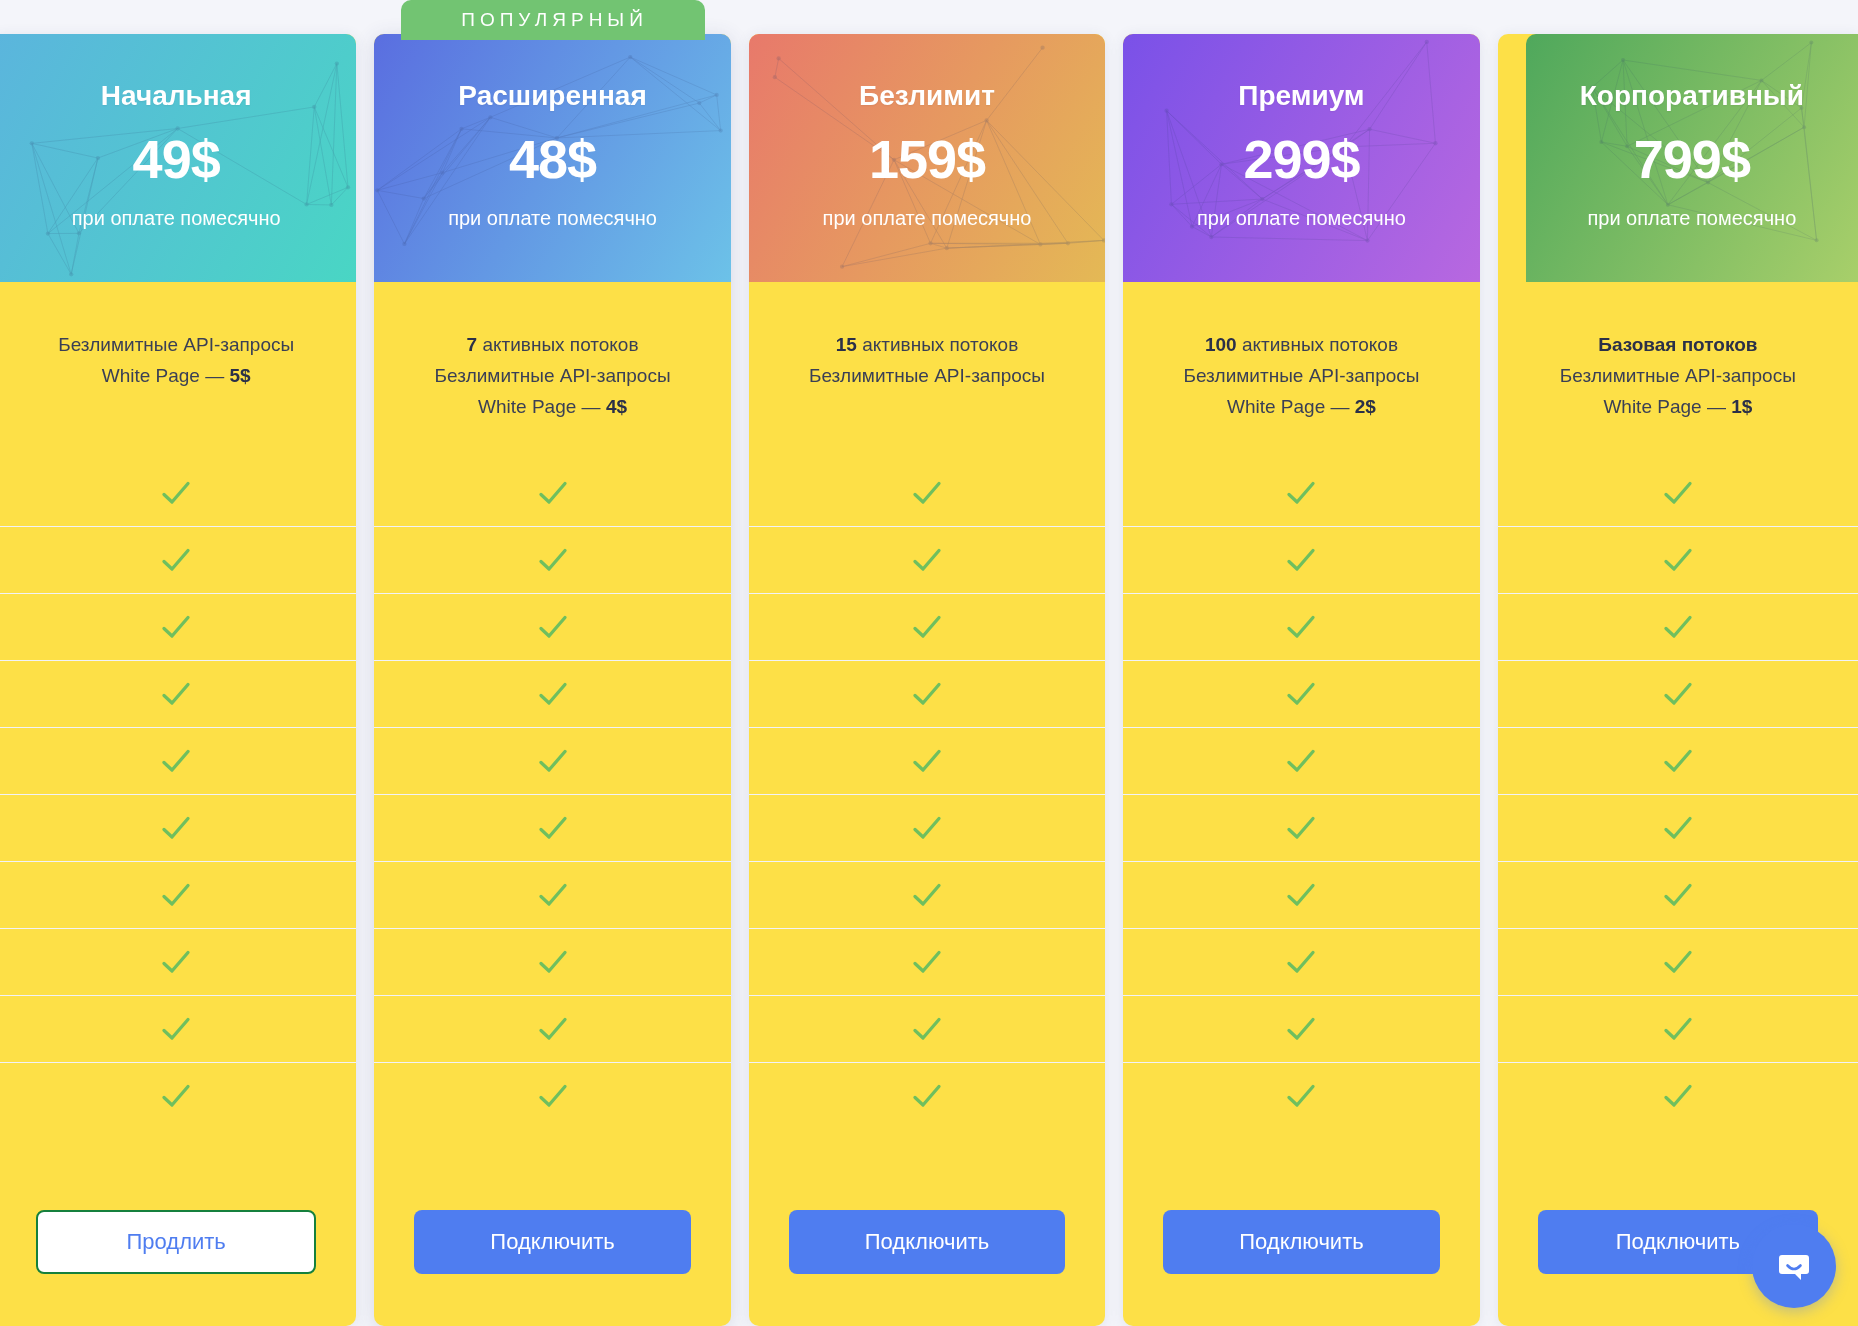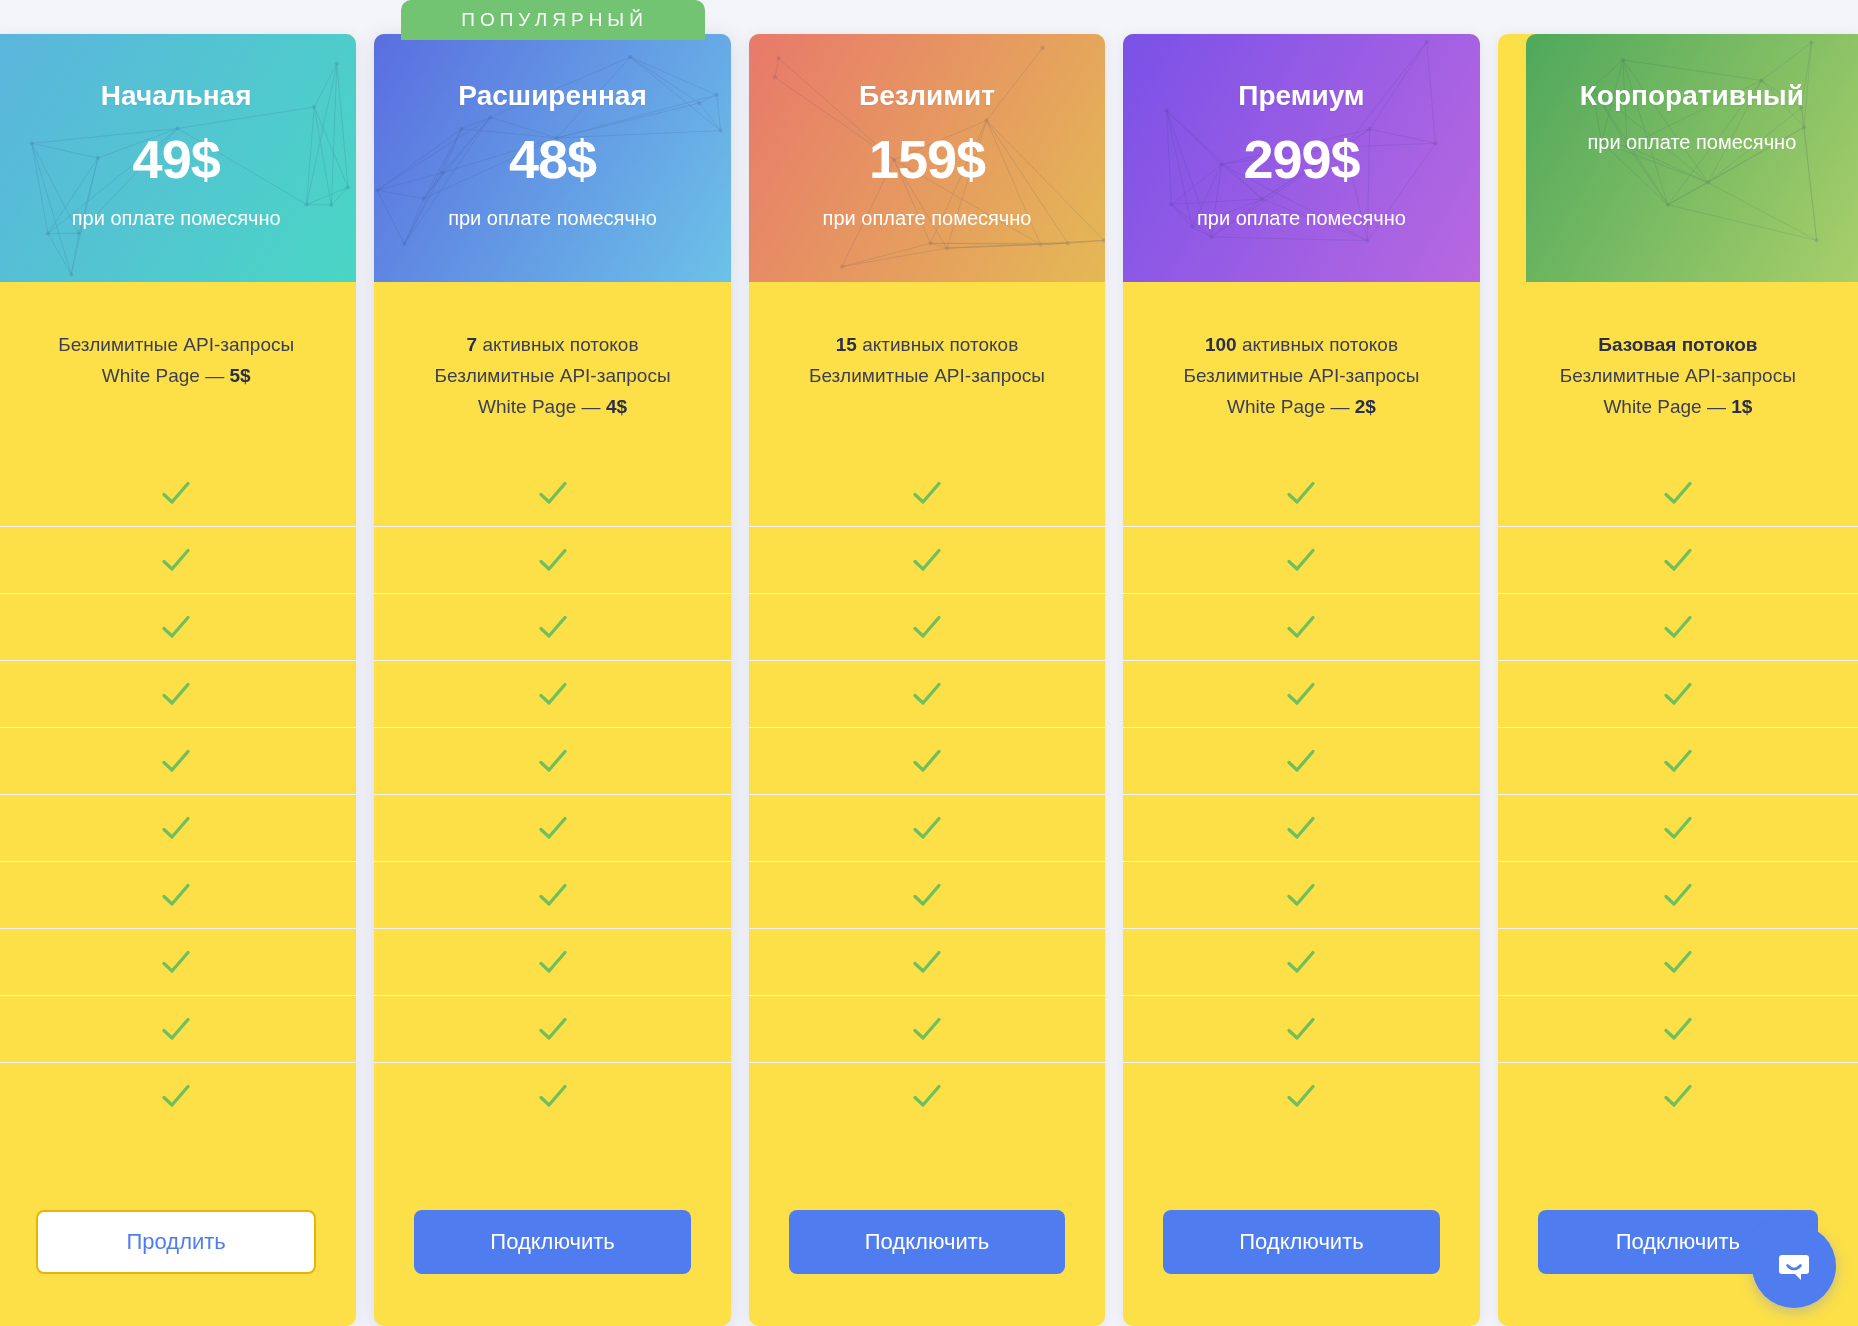"799$" div.plan-price { html: none -> <div>799$</div> }
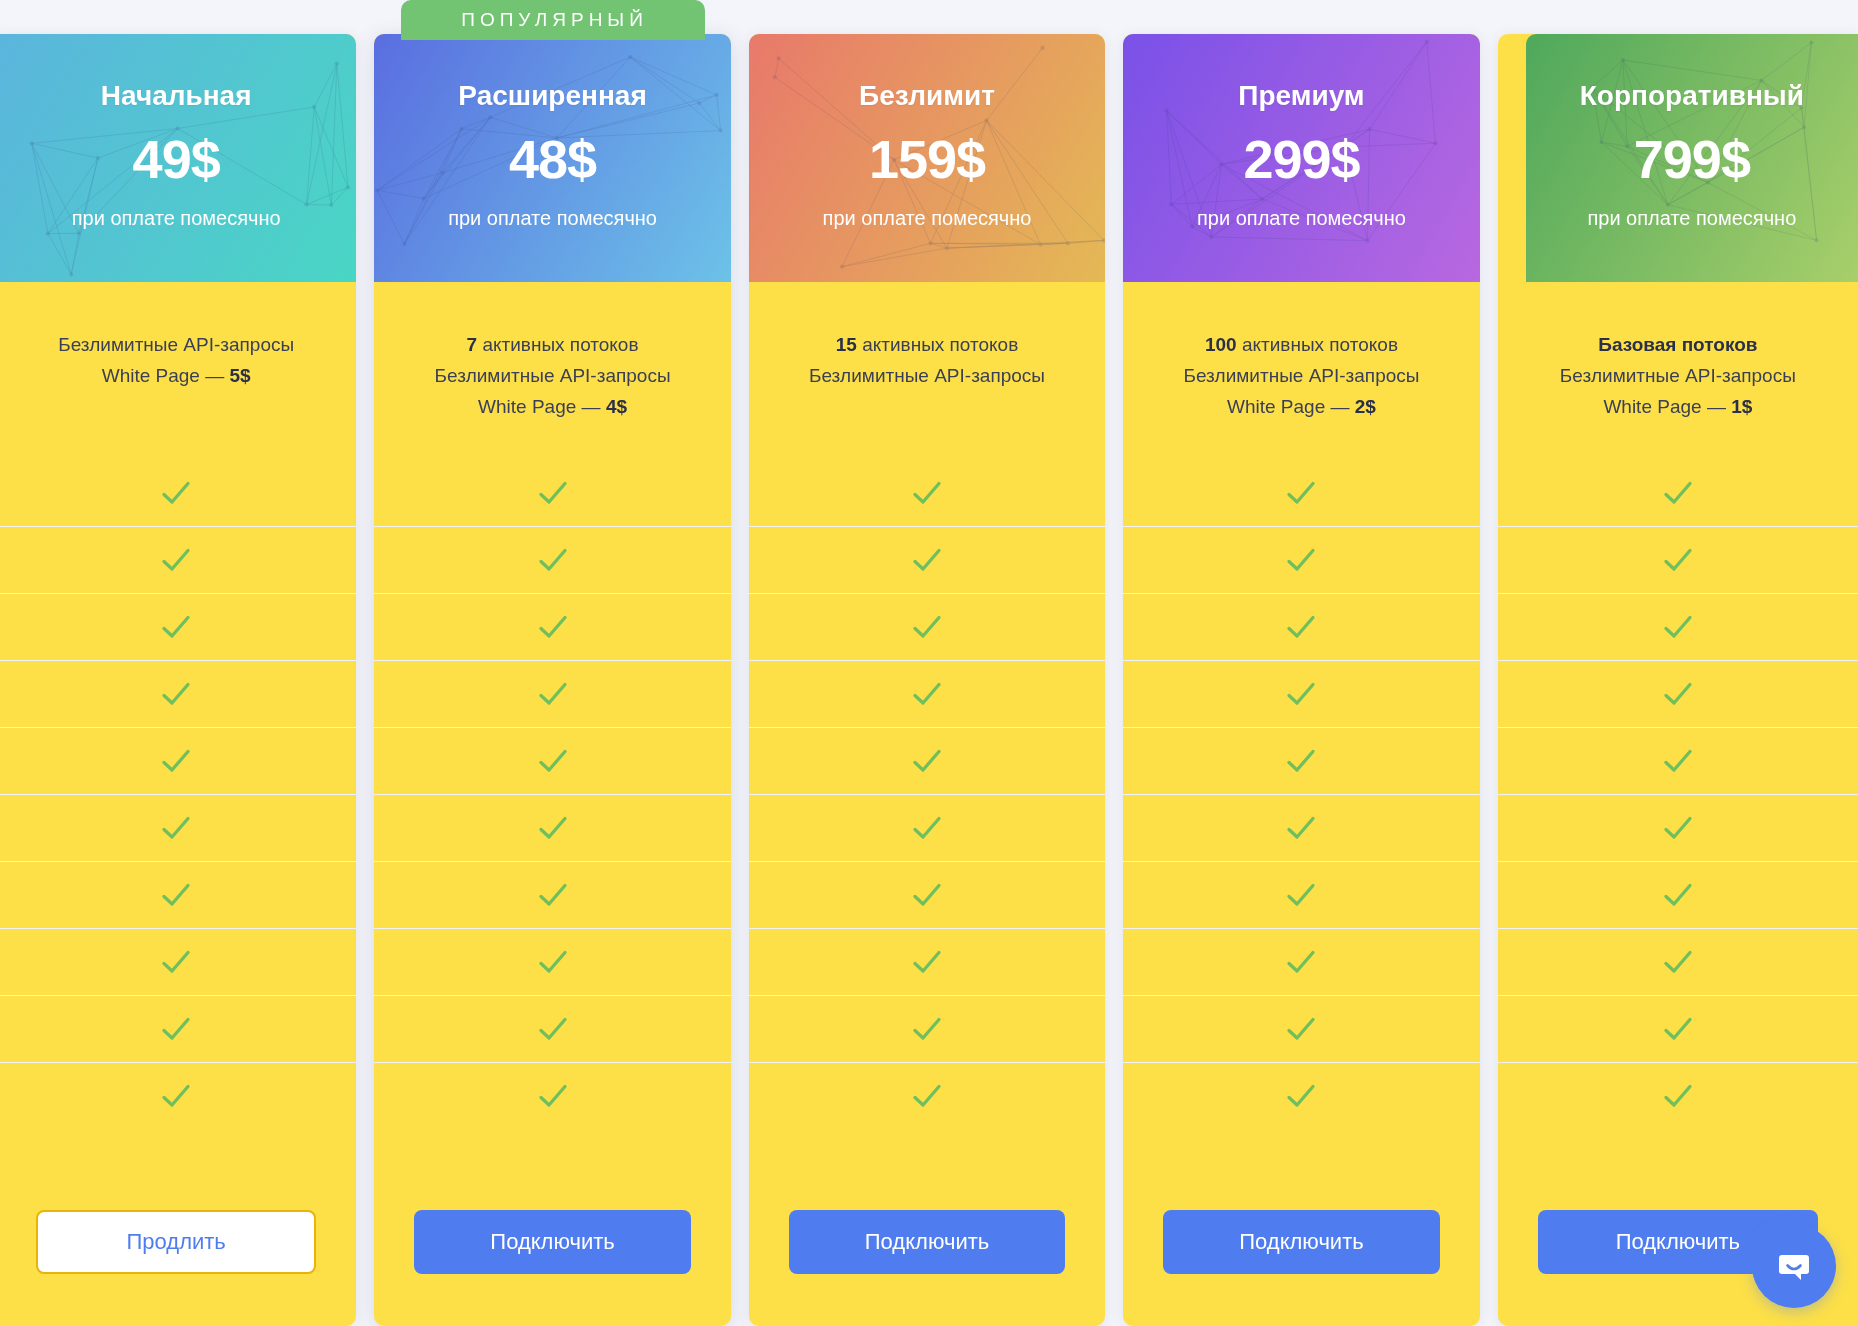"Продлить" .btn.outline { border: 2px solid #eab308 -> 2px solid #15803d }
